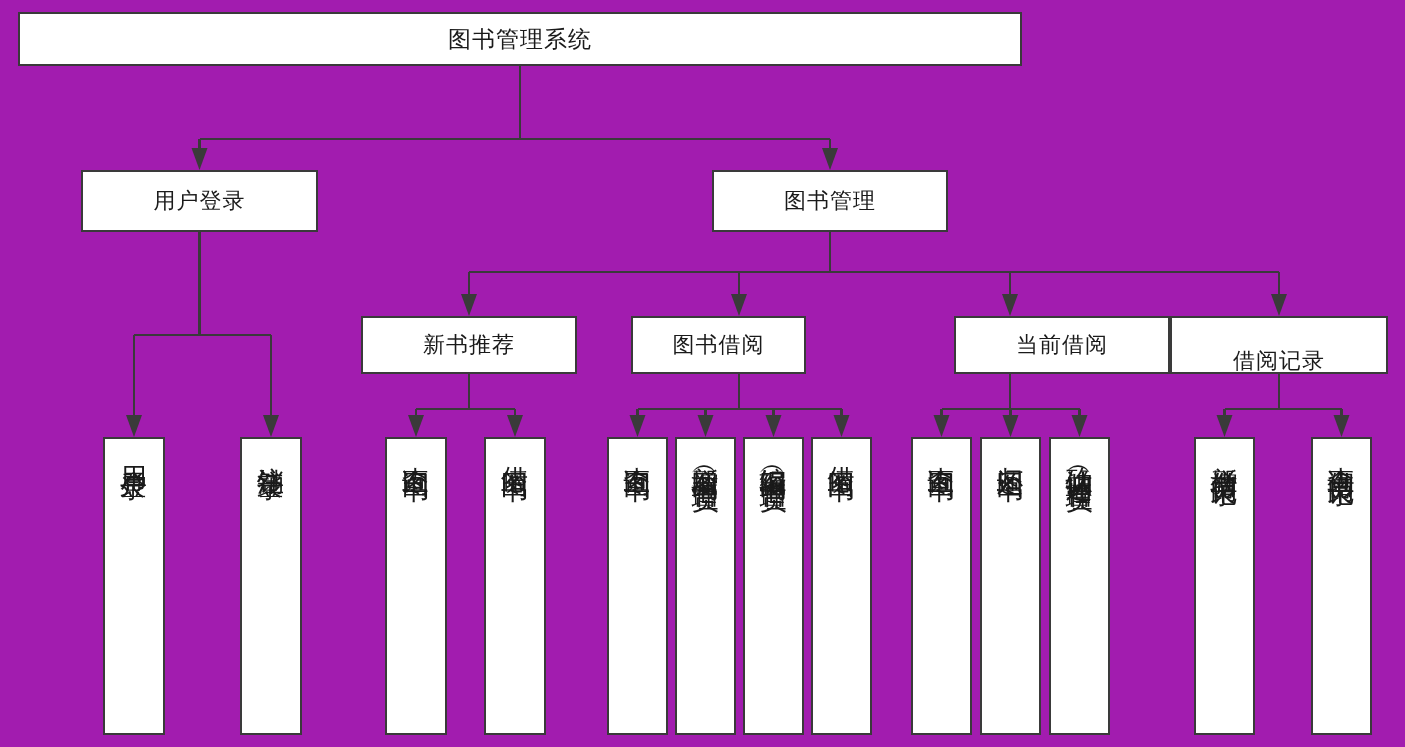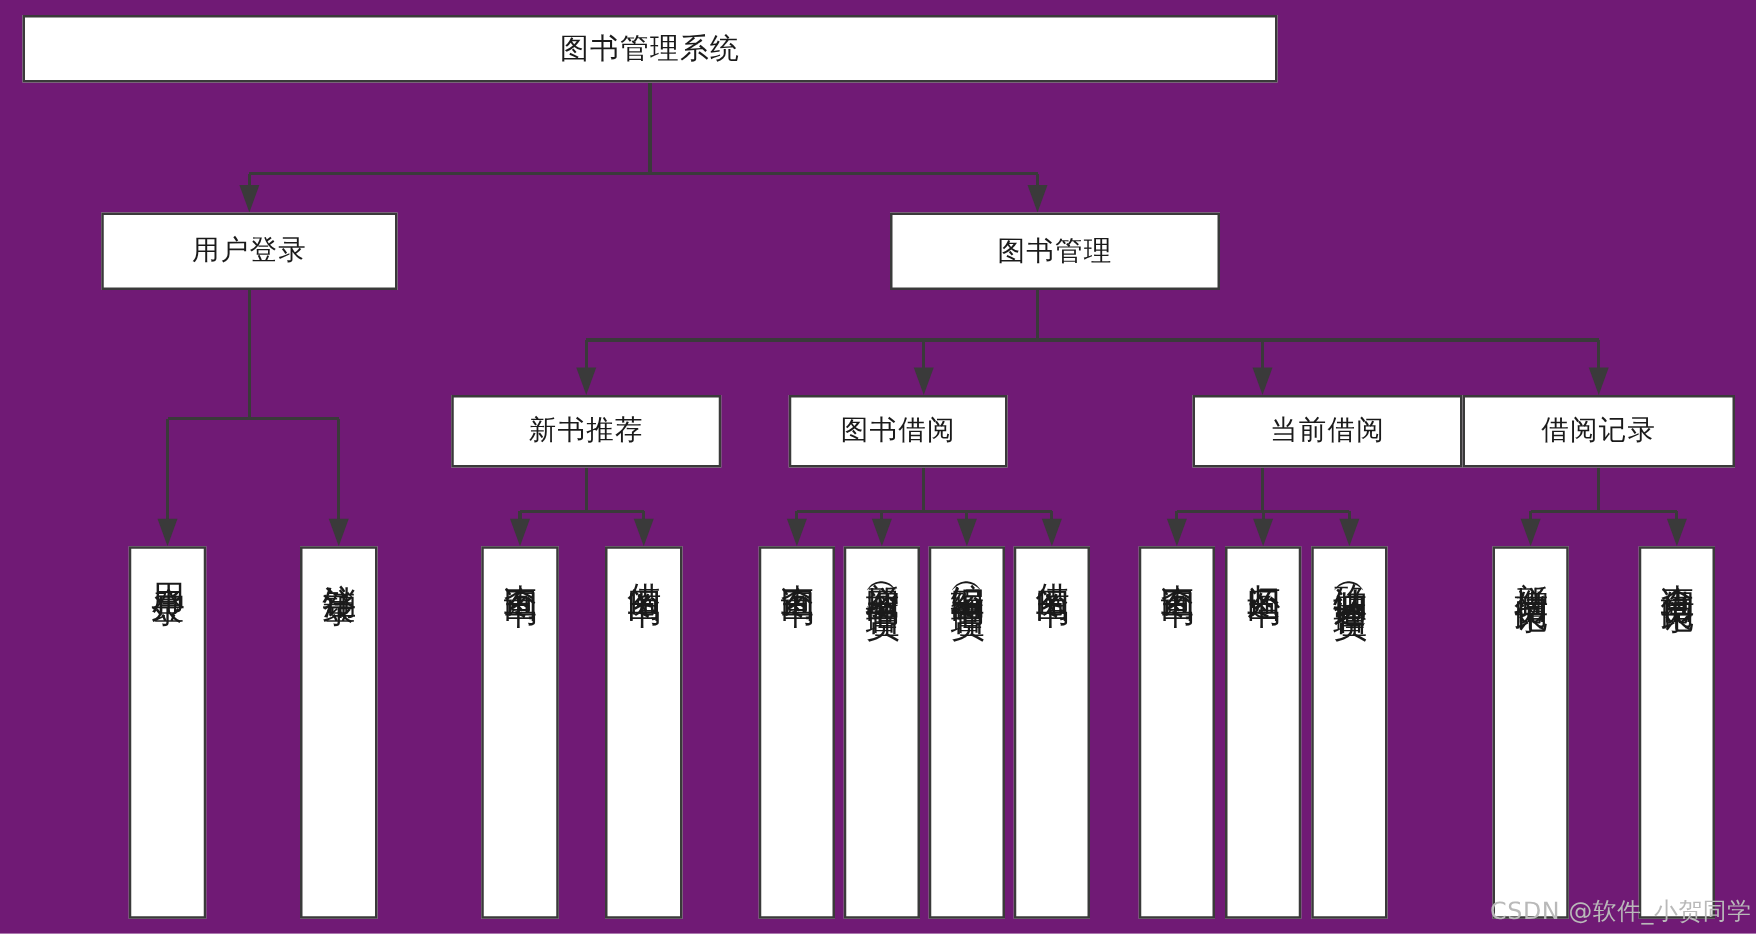"图书管理系统" #canvas { background: #701a75 -> #a21caf }
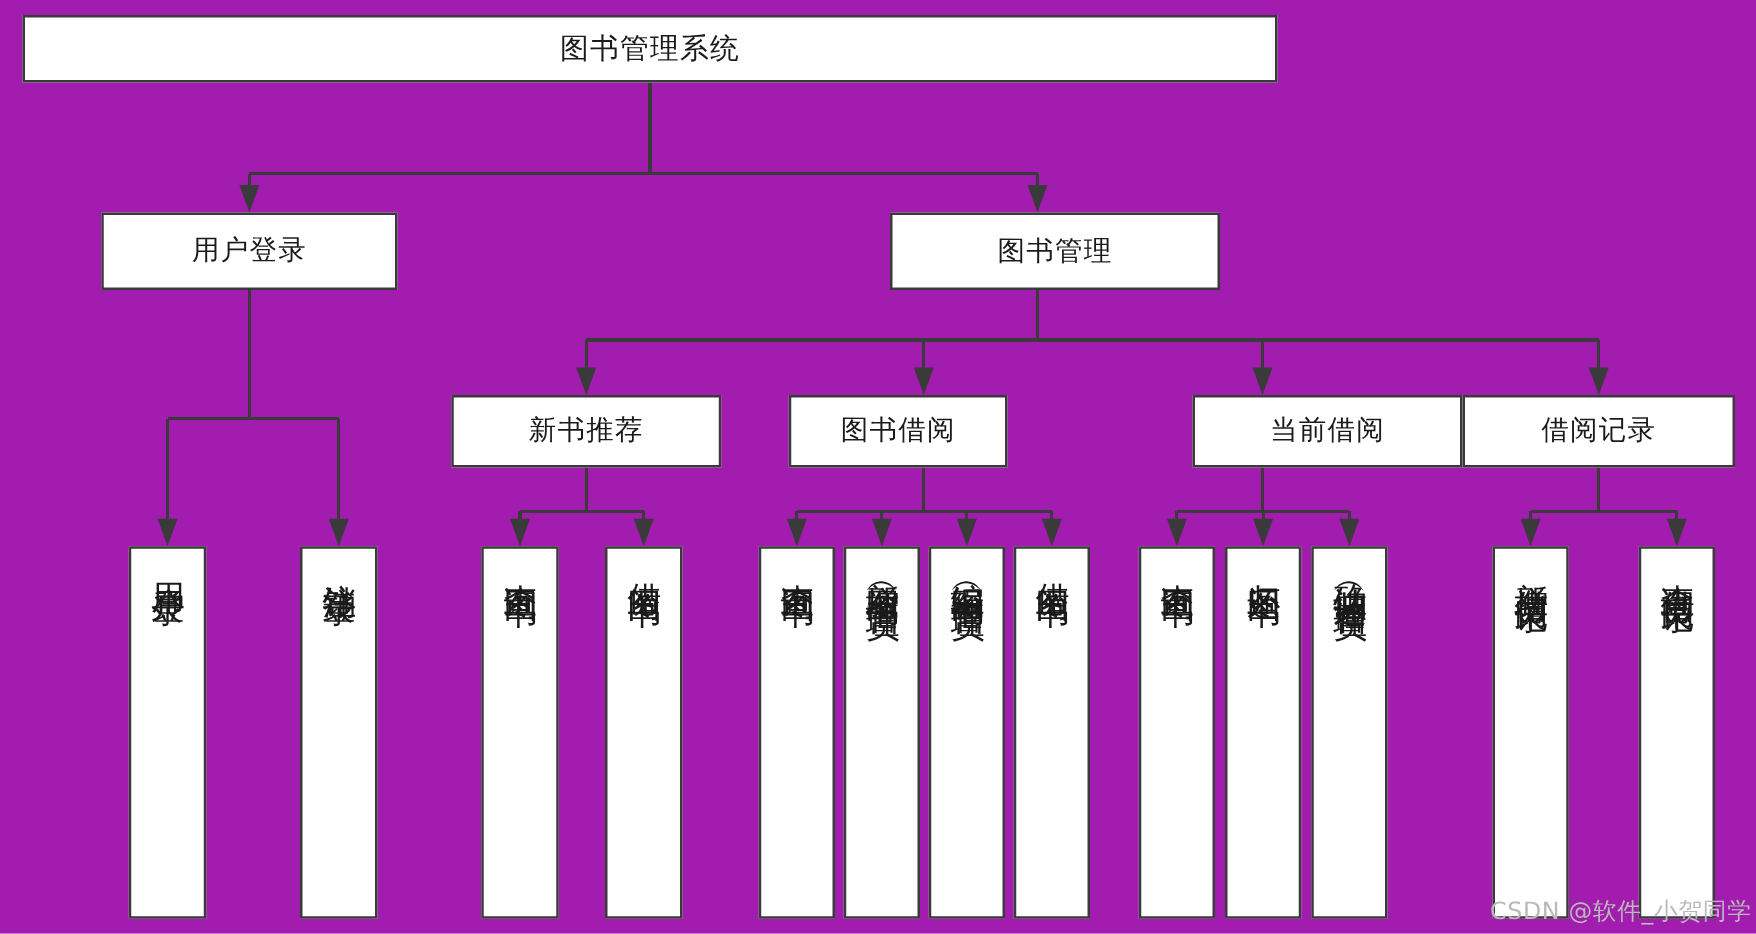"图书管理" div.node { font-family: Liberation Serif, serif -> none; width: 264px -> 236px }
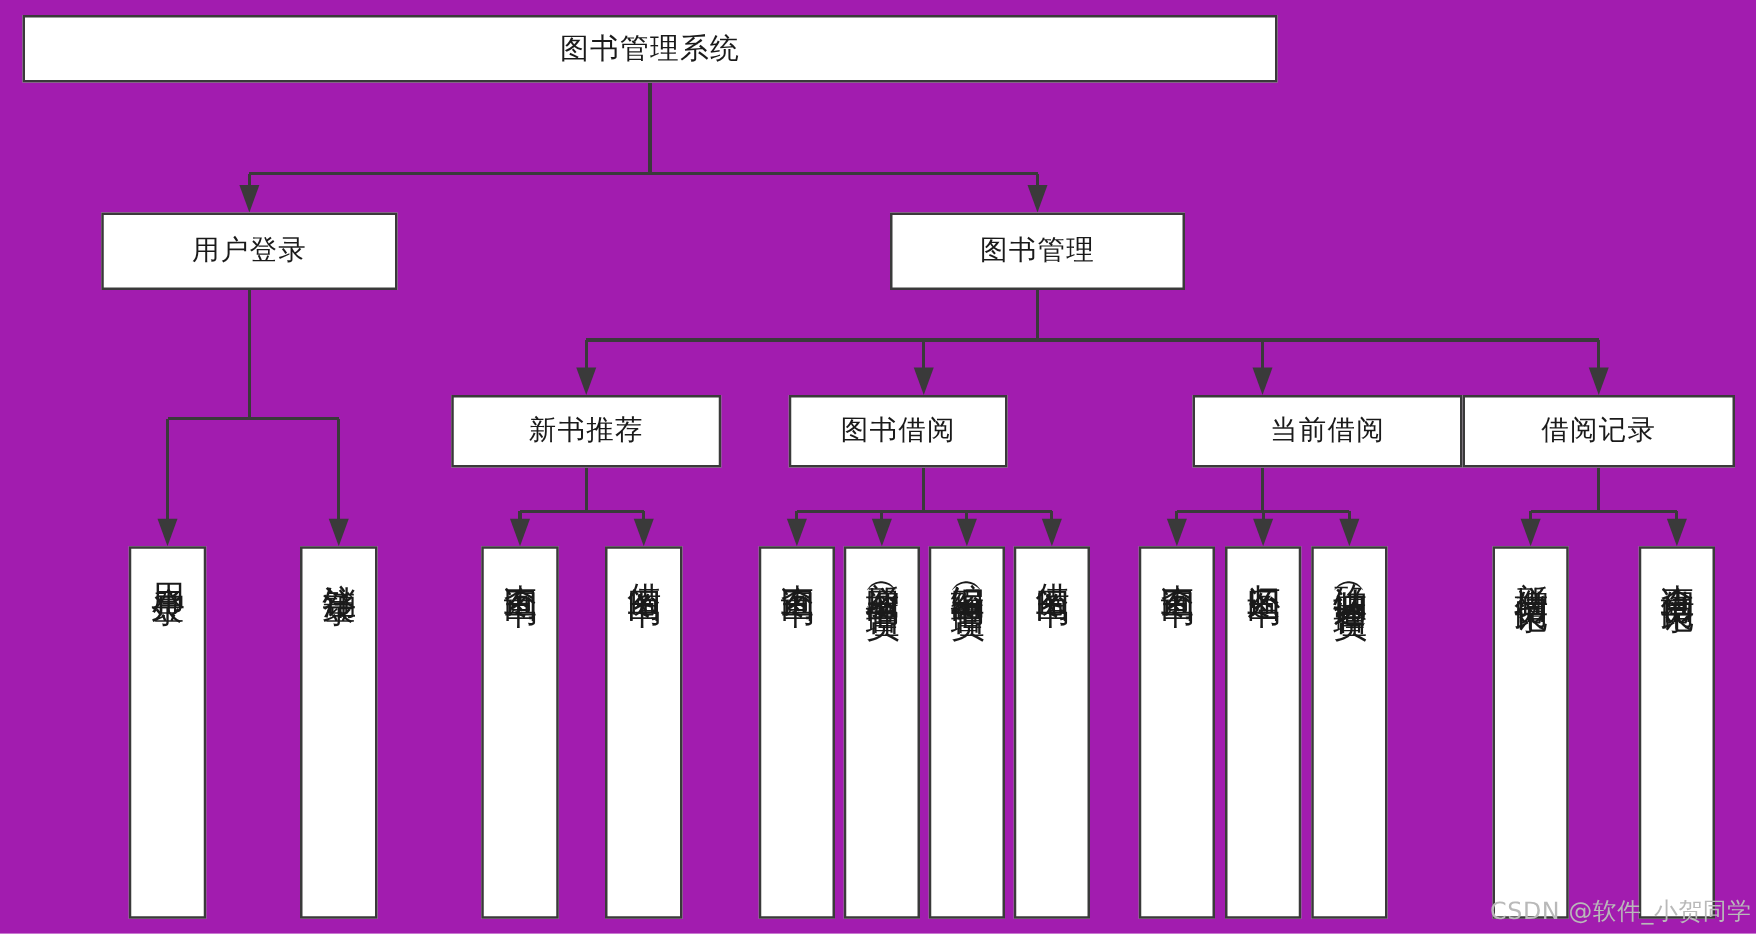"借阅记录" div.node { align-items: none -> flex-end }
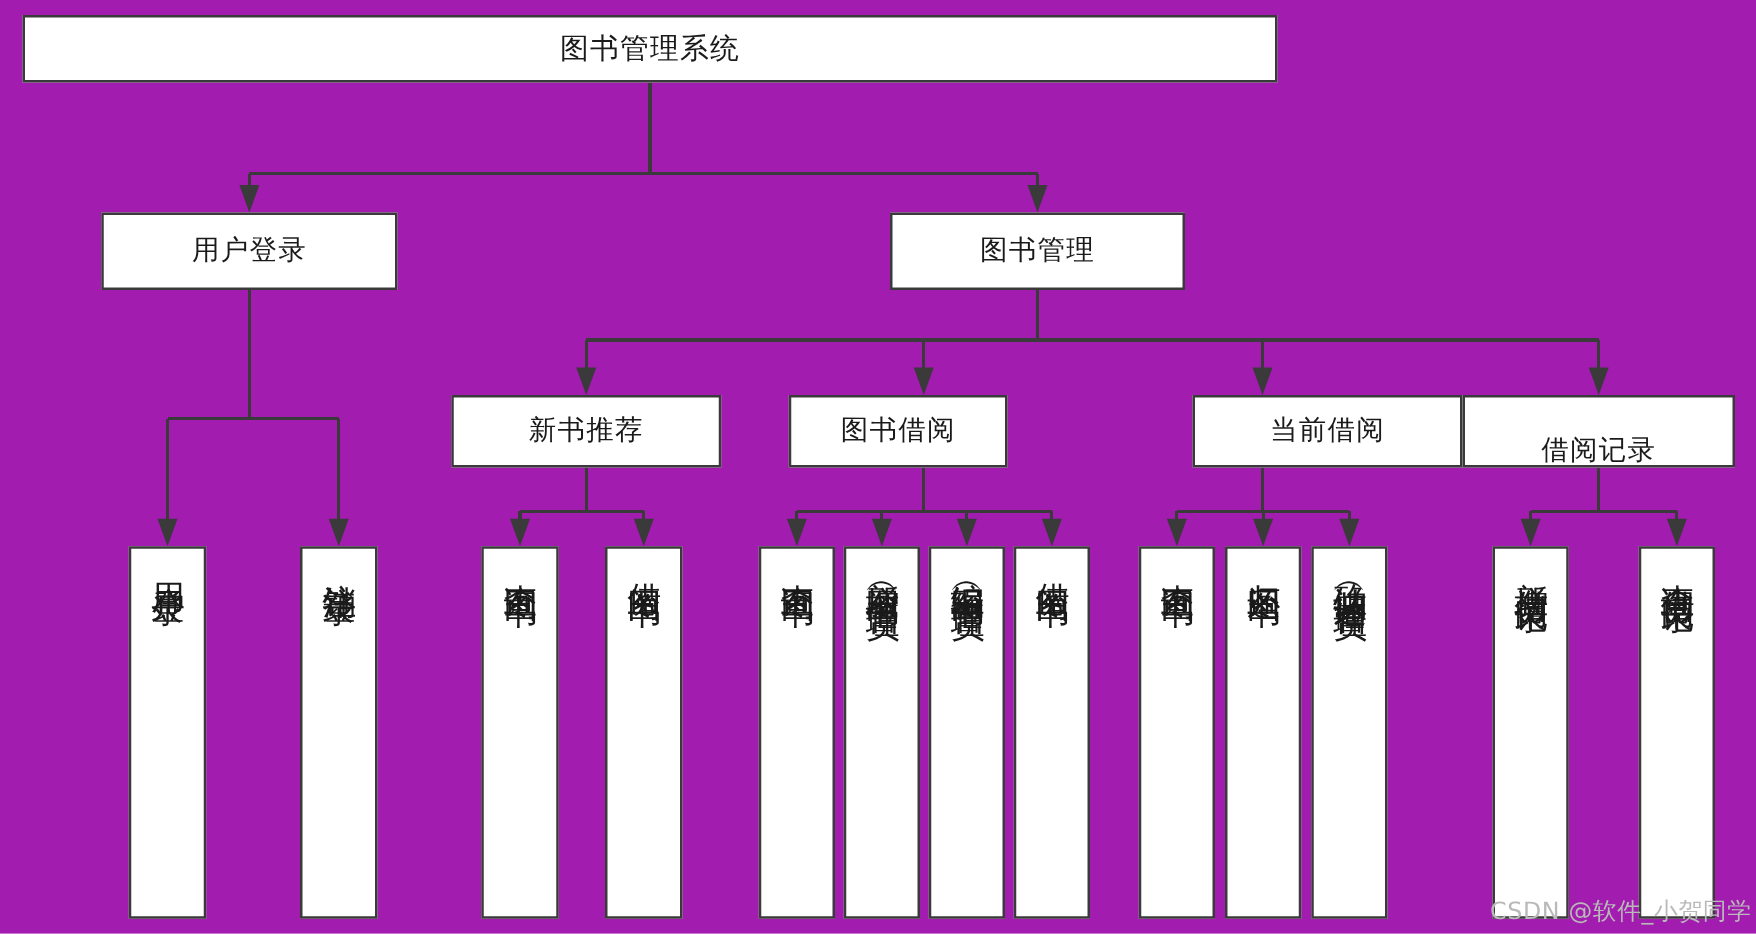"CSDN @软件_小贺同学" div.watermark { html: <div>CSDN @软件_小贺同学</div> -> none }
